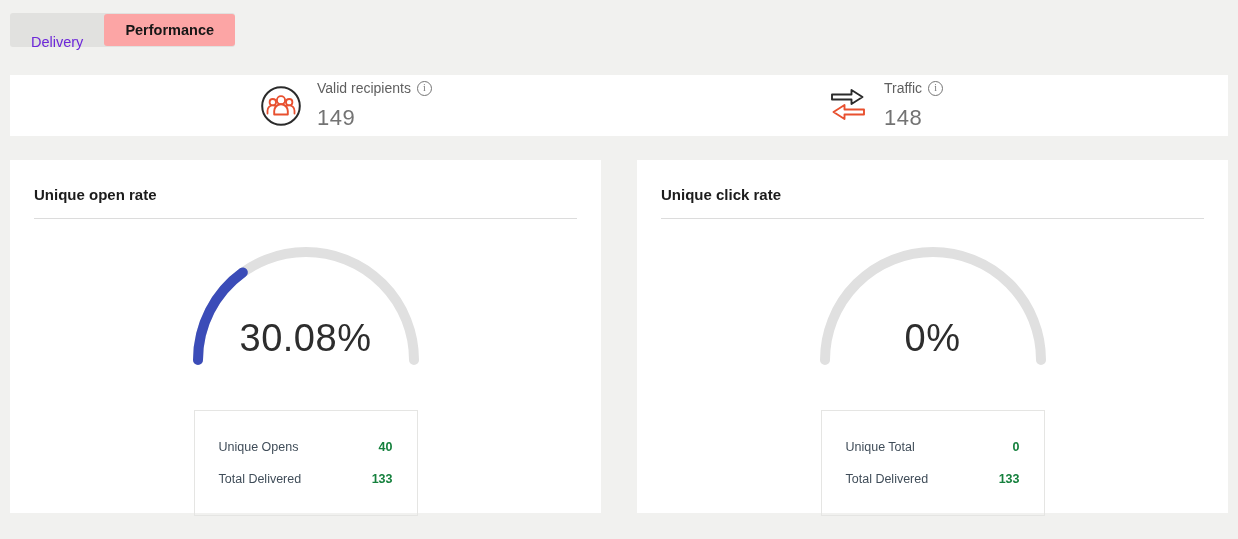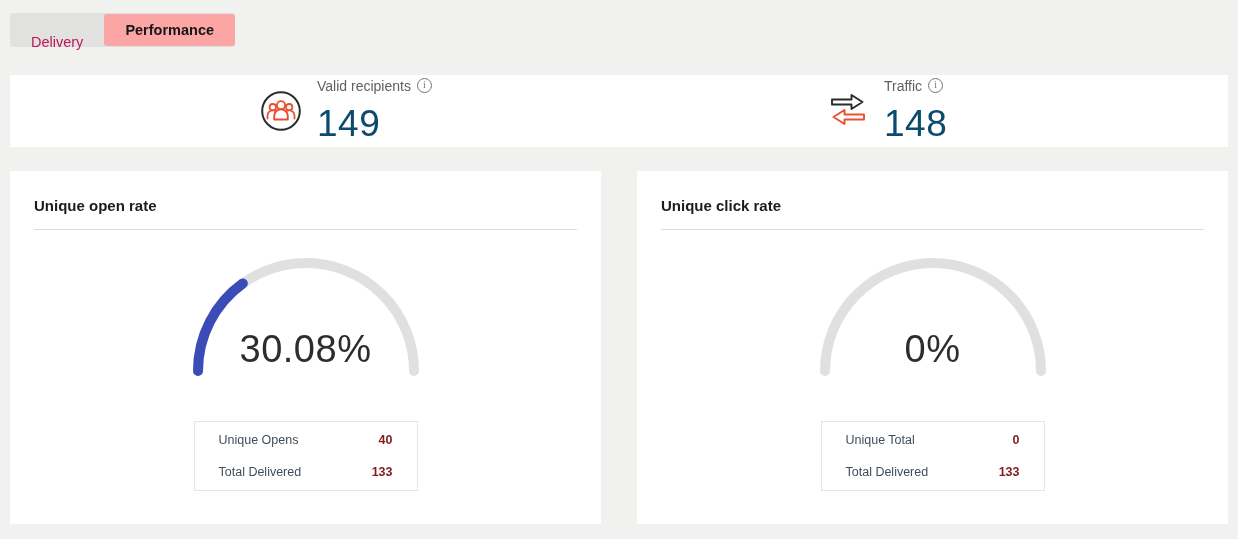"Delivery" .tab { color: #be185d -> #6d28d9 }
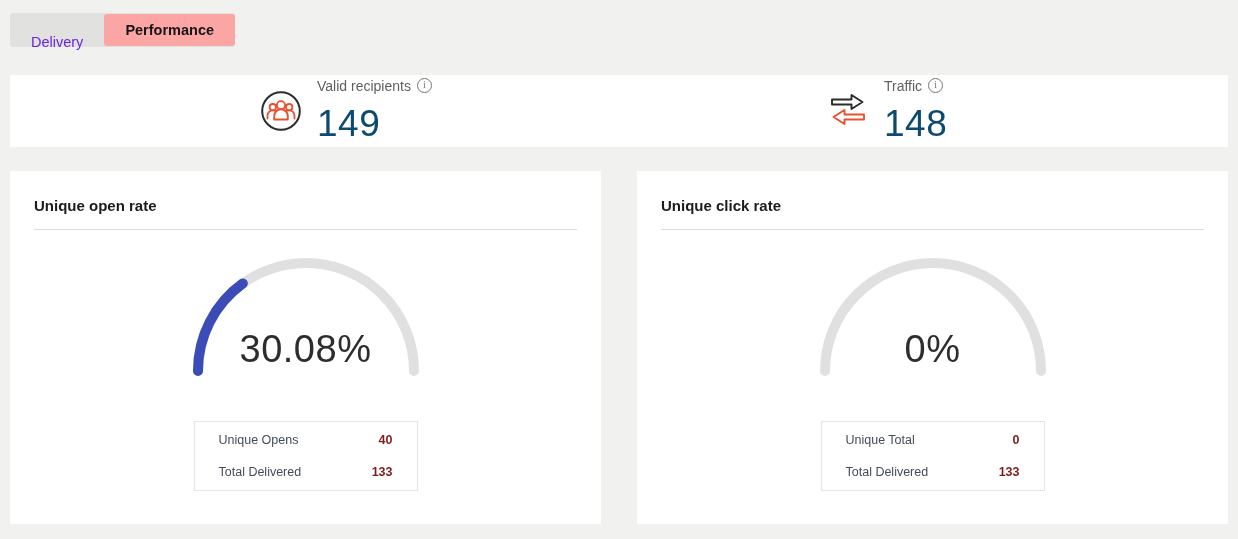"Valid recipients" .statsbar { height: 72px -> 61px }
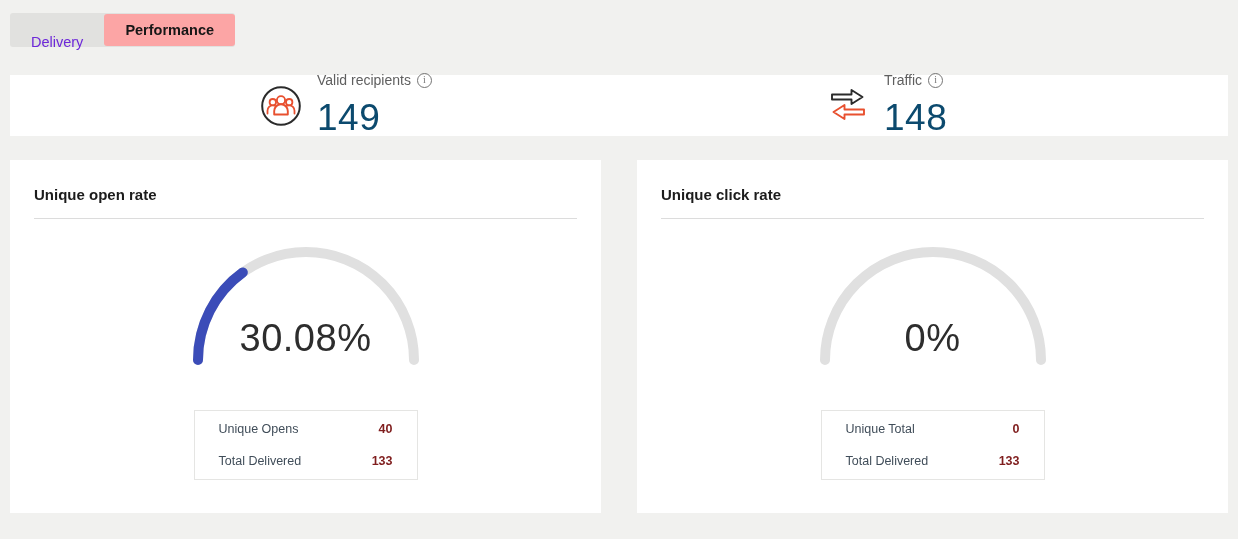"149" .stat-value { color: #0c4a6e -> #737373; font-size: 37px -> 22px }
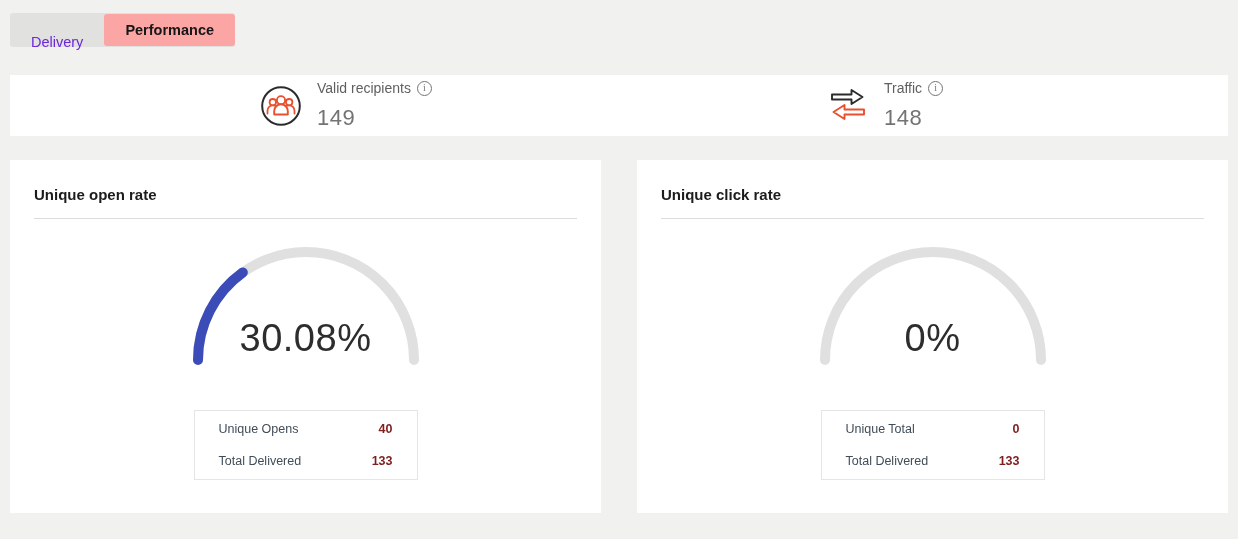"Unique Opens" .mini-table { padding: 2px 0 -> 20px 0 }
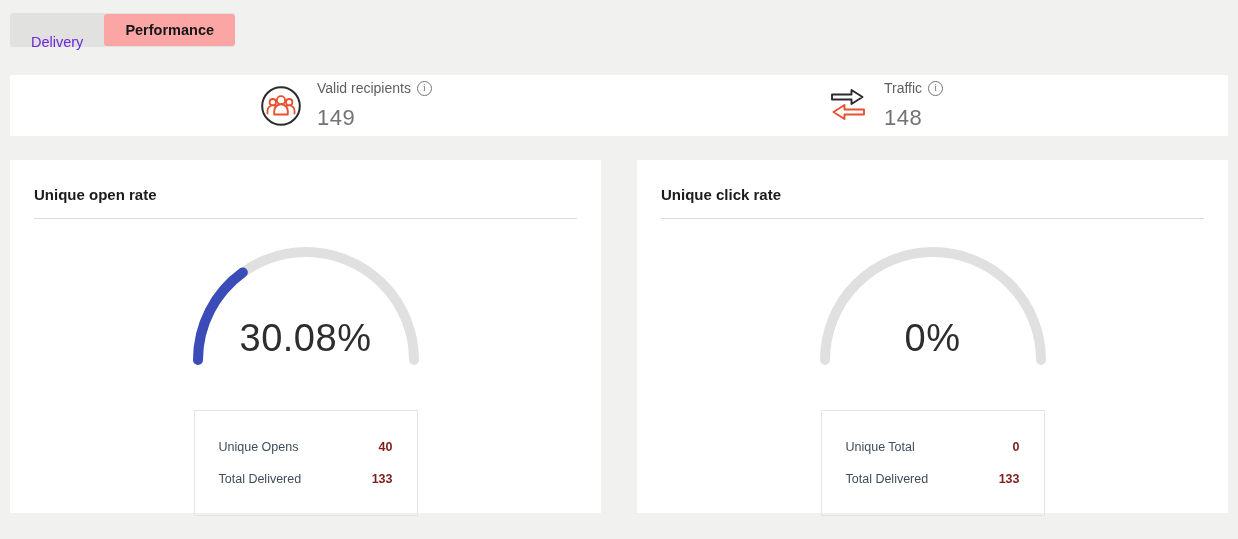"40" .mini-value { color: #7f1d1d -> #15803d }
